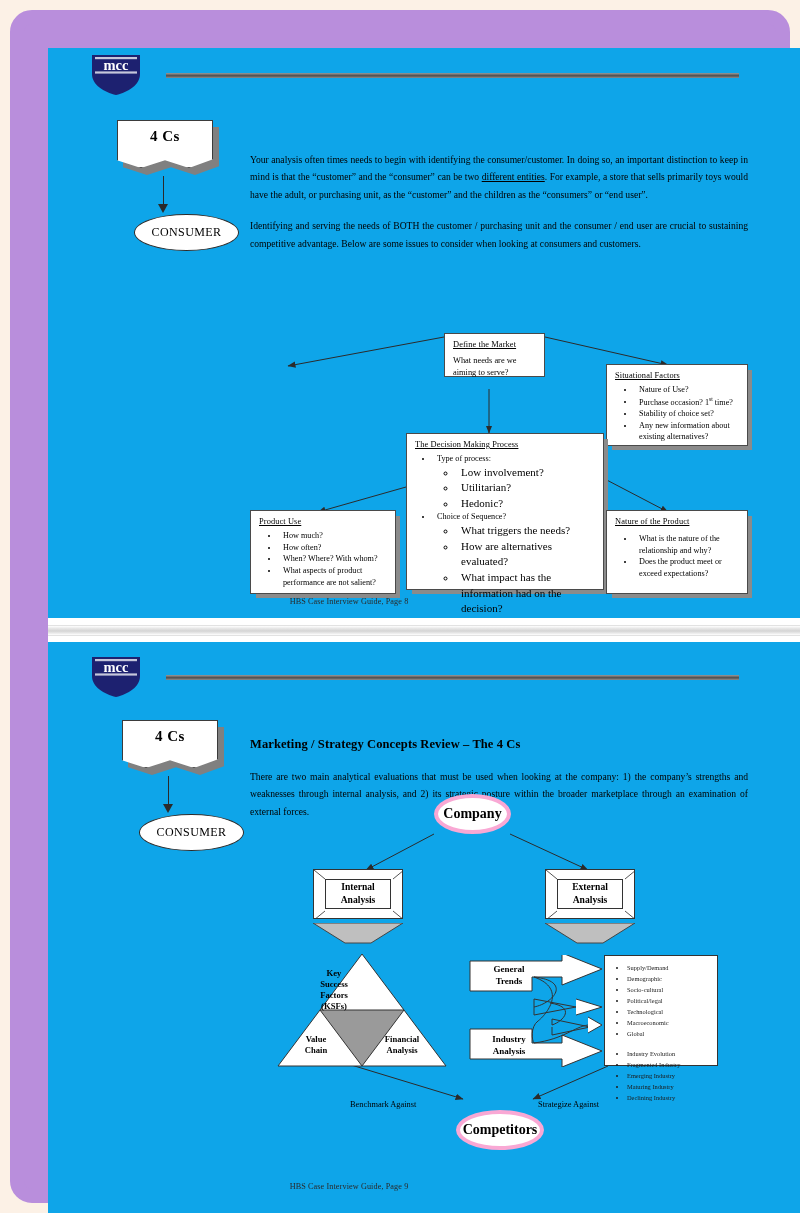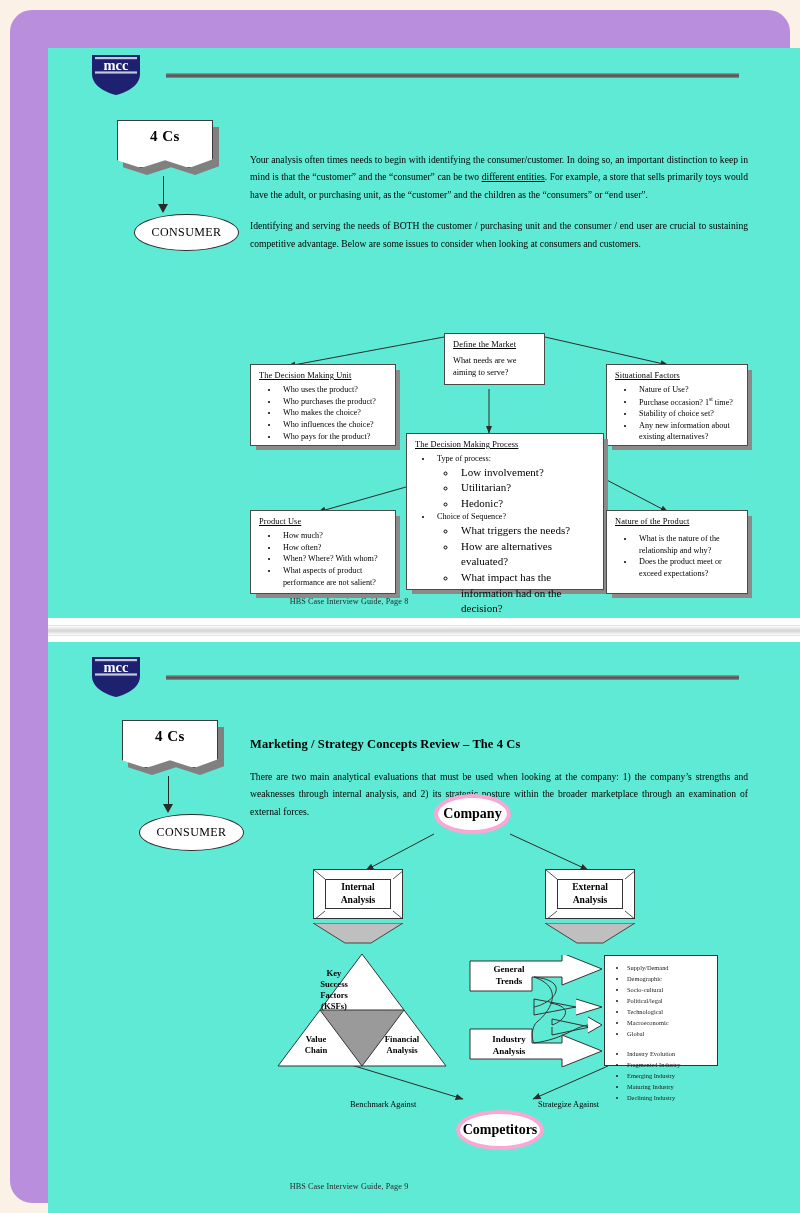"mcc" .page { background: #5eead4 -> #0ea5e9 }
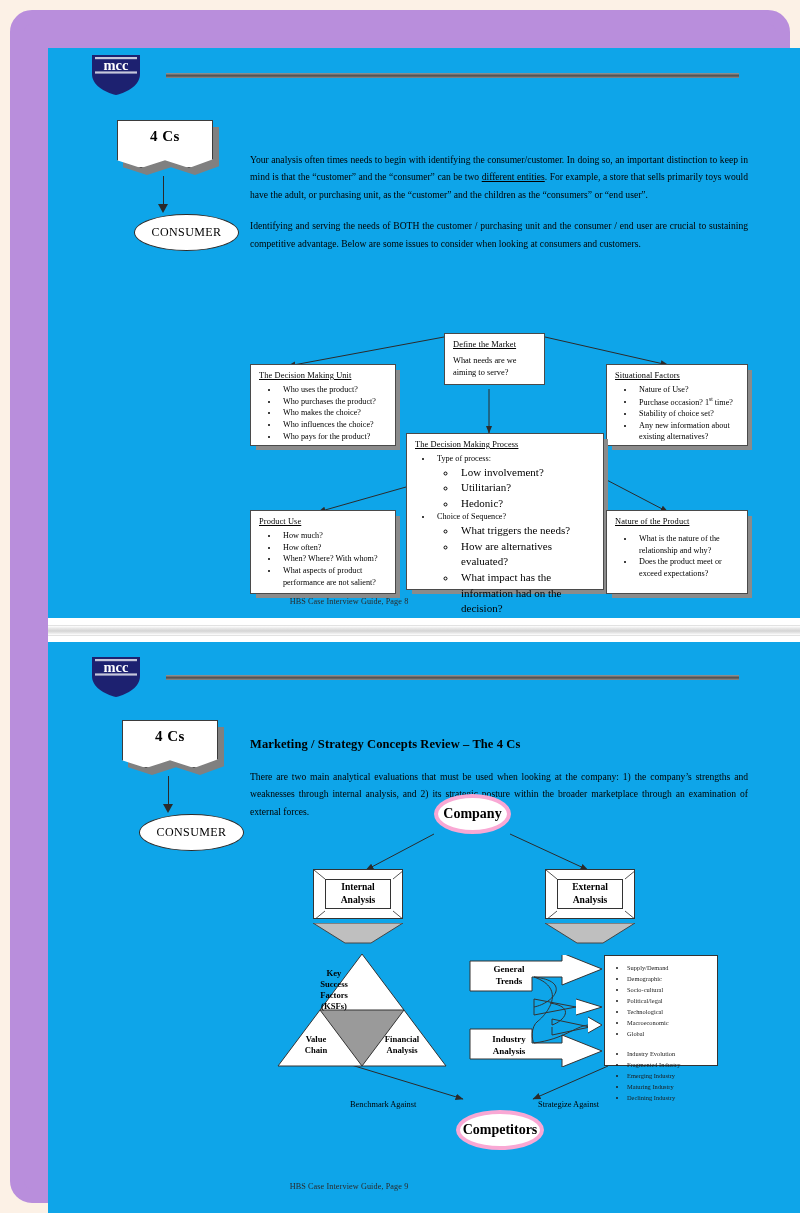"Define the Market" div.dbox { height: 52px -> 44px }
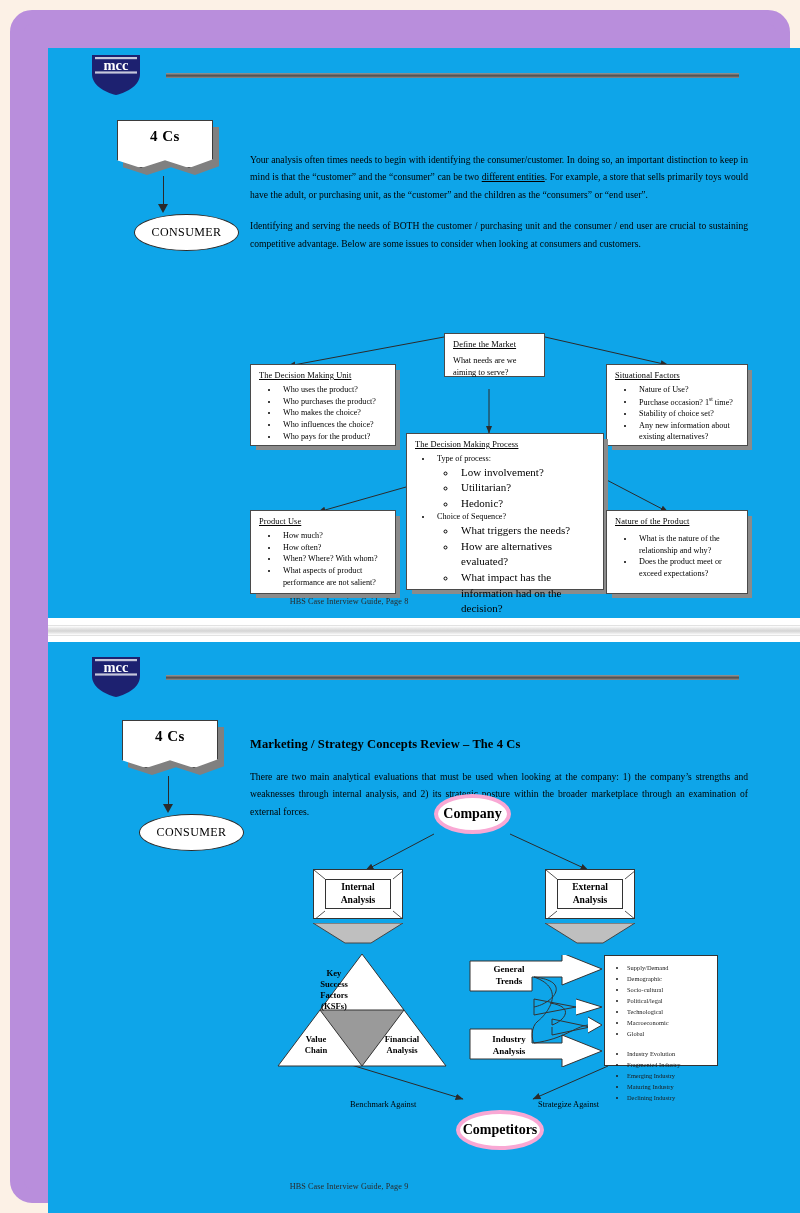"The Decision Making Unit" div.dbox { html: <div> <h4>The Decision Making Unit</h4> <ul> <li>Who uses the product?</li> <li>Who purchases the product?</li> <li>Who makes the choice?</li> <li>Who influences the choice?</li> <li>Who pays for the product?</li> </ul> </div> -> none }
